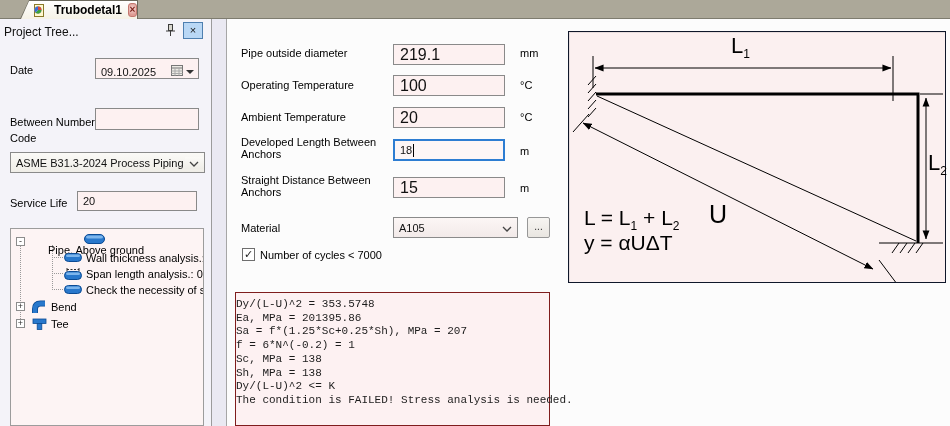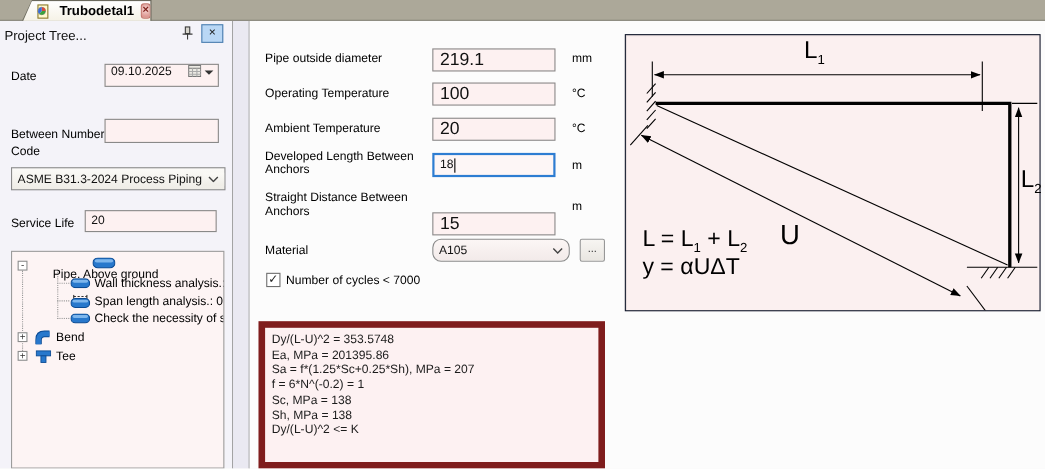"09.10.2025" .fld { align-items: flex-start -> flex-end }
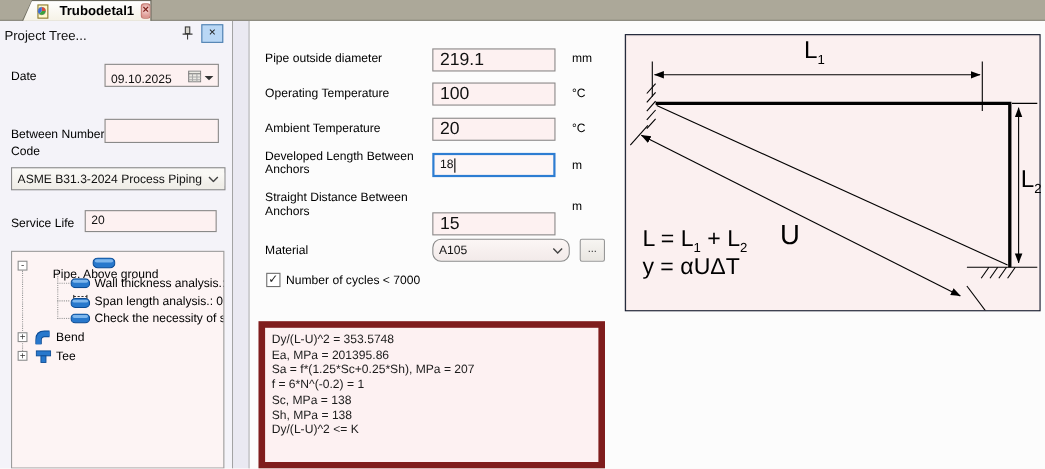"15" input.f-input { top: 174px -> 158px }
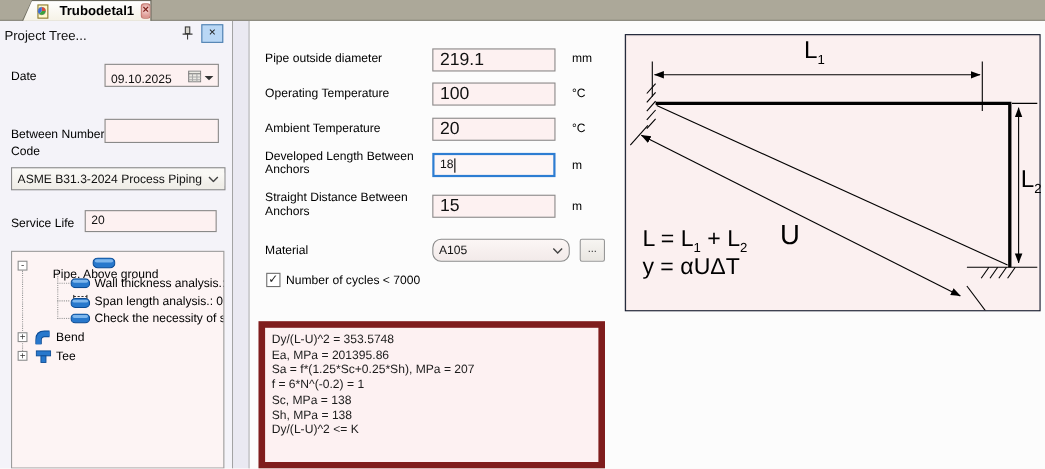"A105" div.combo { border-radius: 8px -> none }
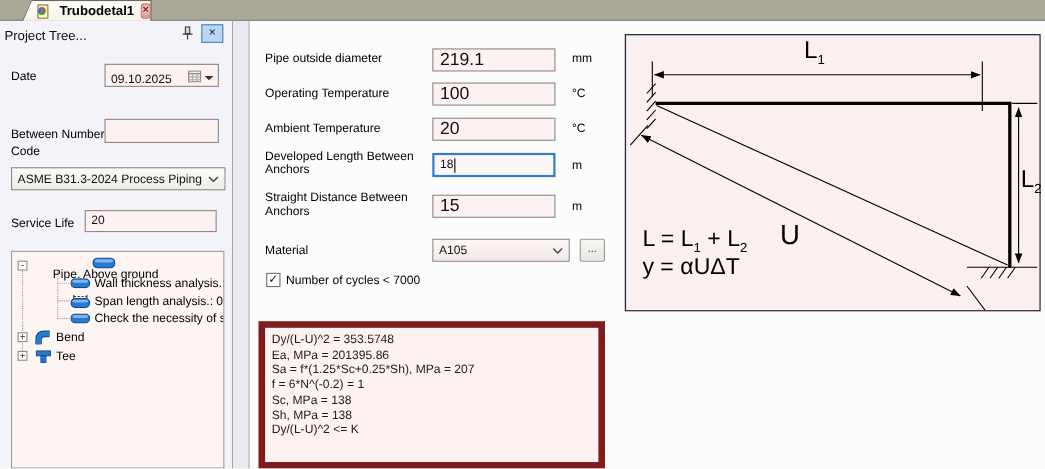"Dy/(L-U)^2 = 353.5748" .results { border: 6px solid #7f1d1d -> 1px solid #7f1d1d; font-family: none -> Liberation Mono, monospace; padding: 5px 6px -> 5px 0 }
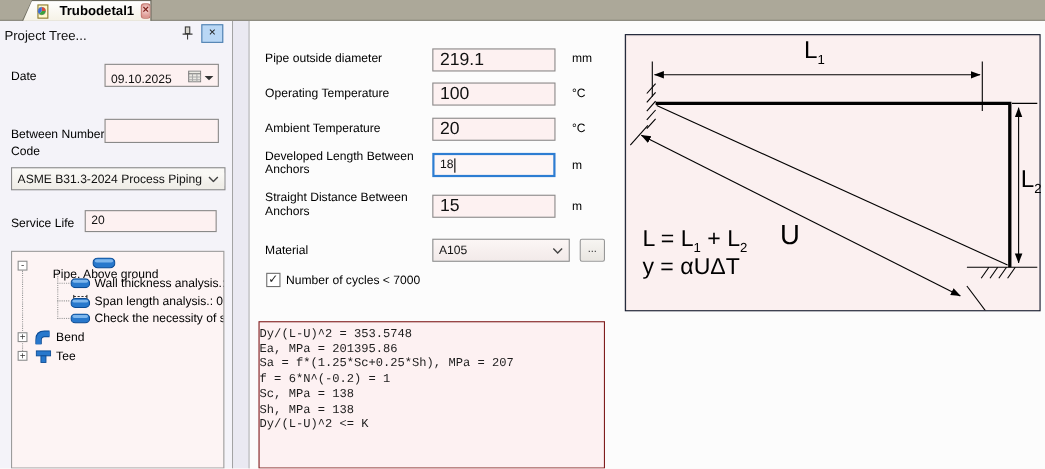"The condition is FAILED! Stress" div { html: none -> <div>The condition is FAILED! Stress analysis is needed.</div> }
